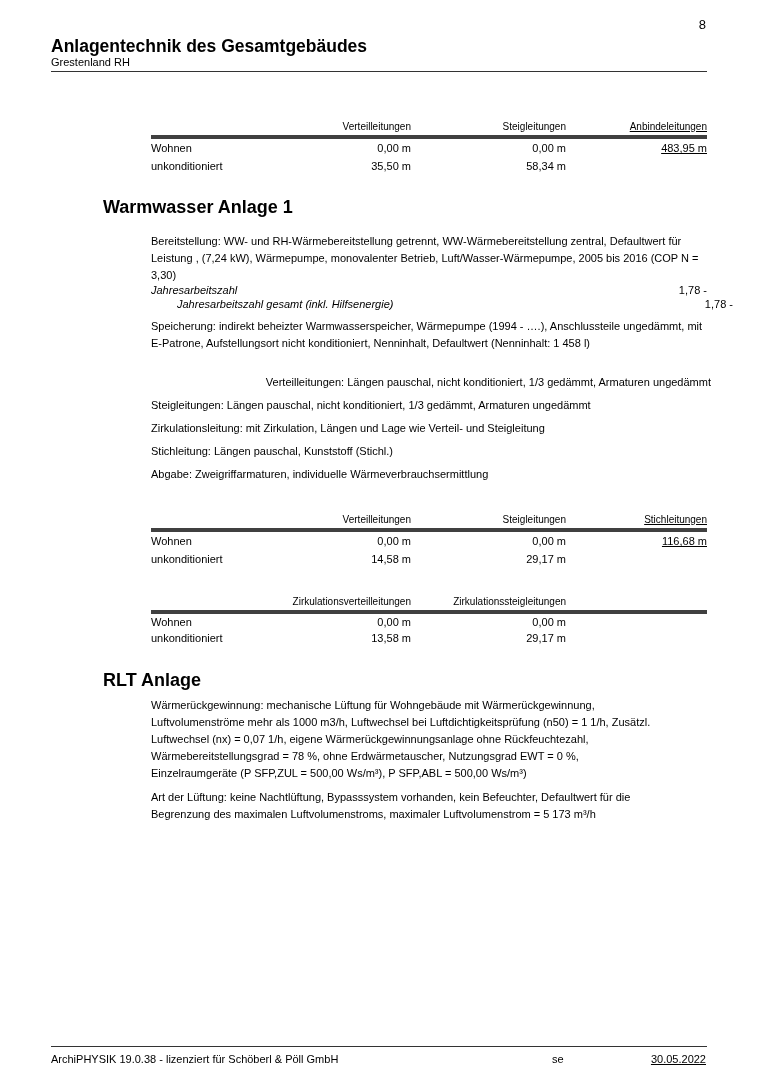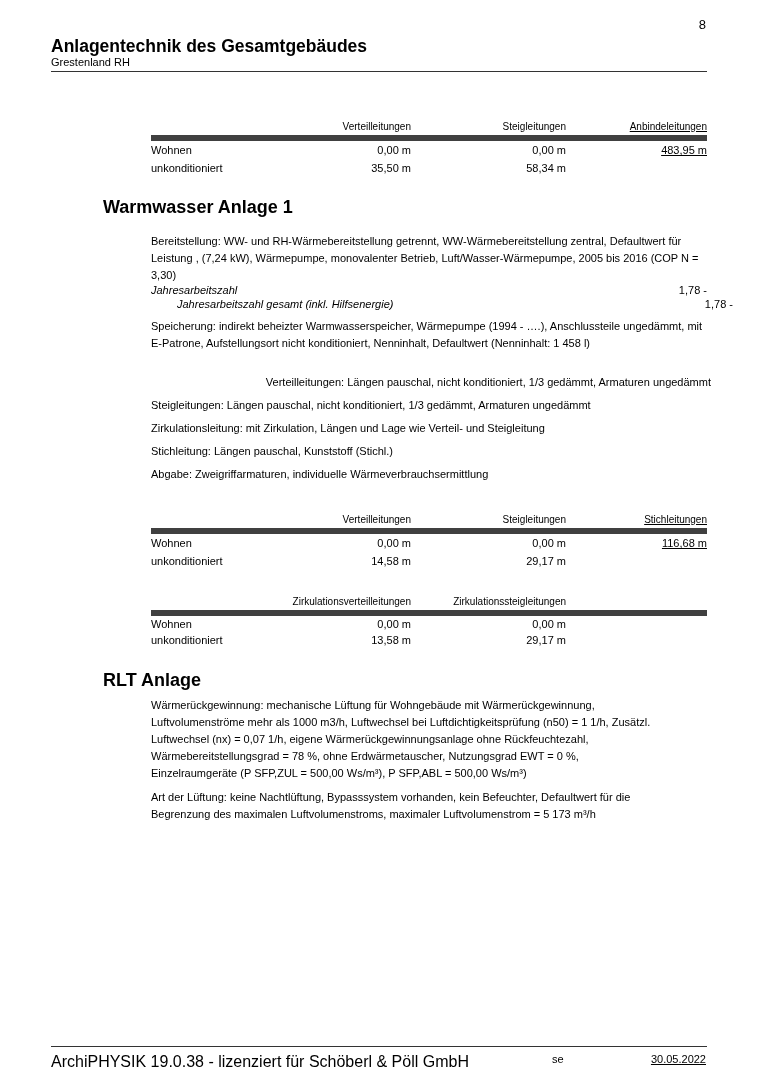"Verteilleitungen" .tbl .thead { border-bottom: 6px solid #404040 -> 4px solid #404040 }
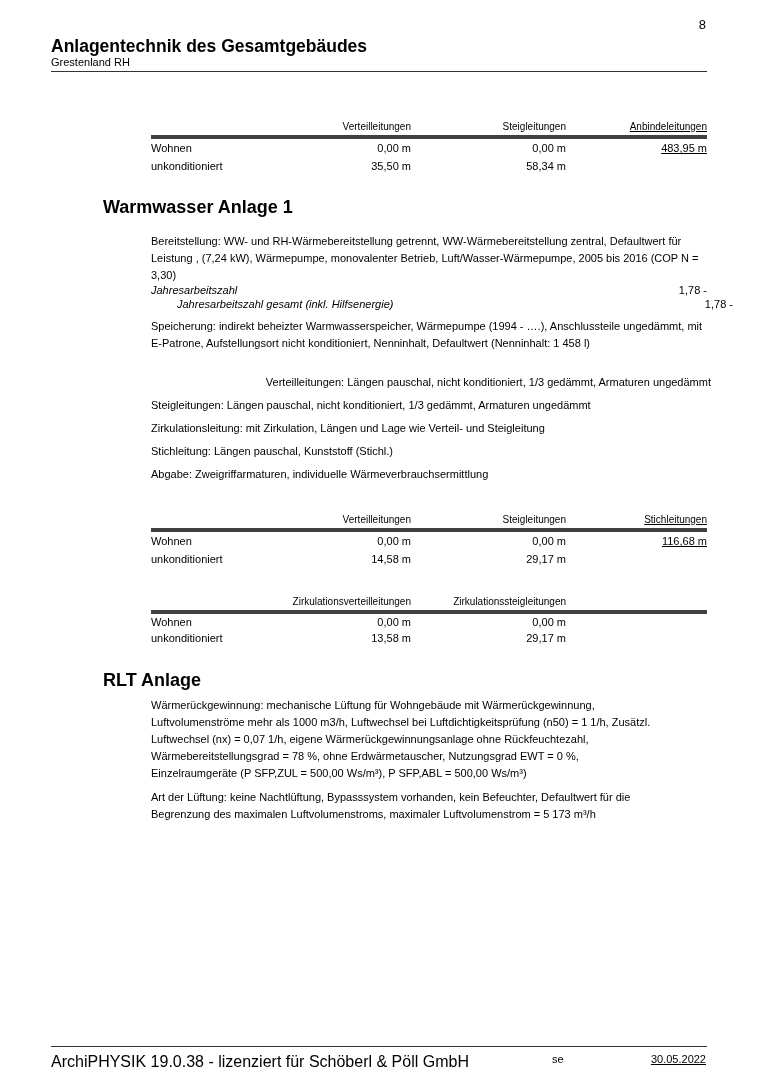"ArchiPHYSIK 19.0.38 - lizenziert für" .footer-left { font-size: 16px -> 11px }
